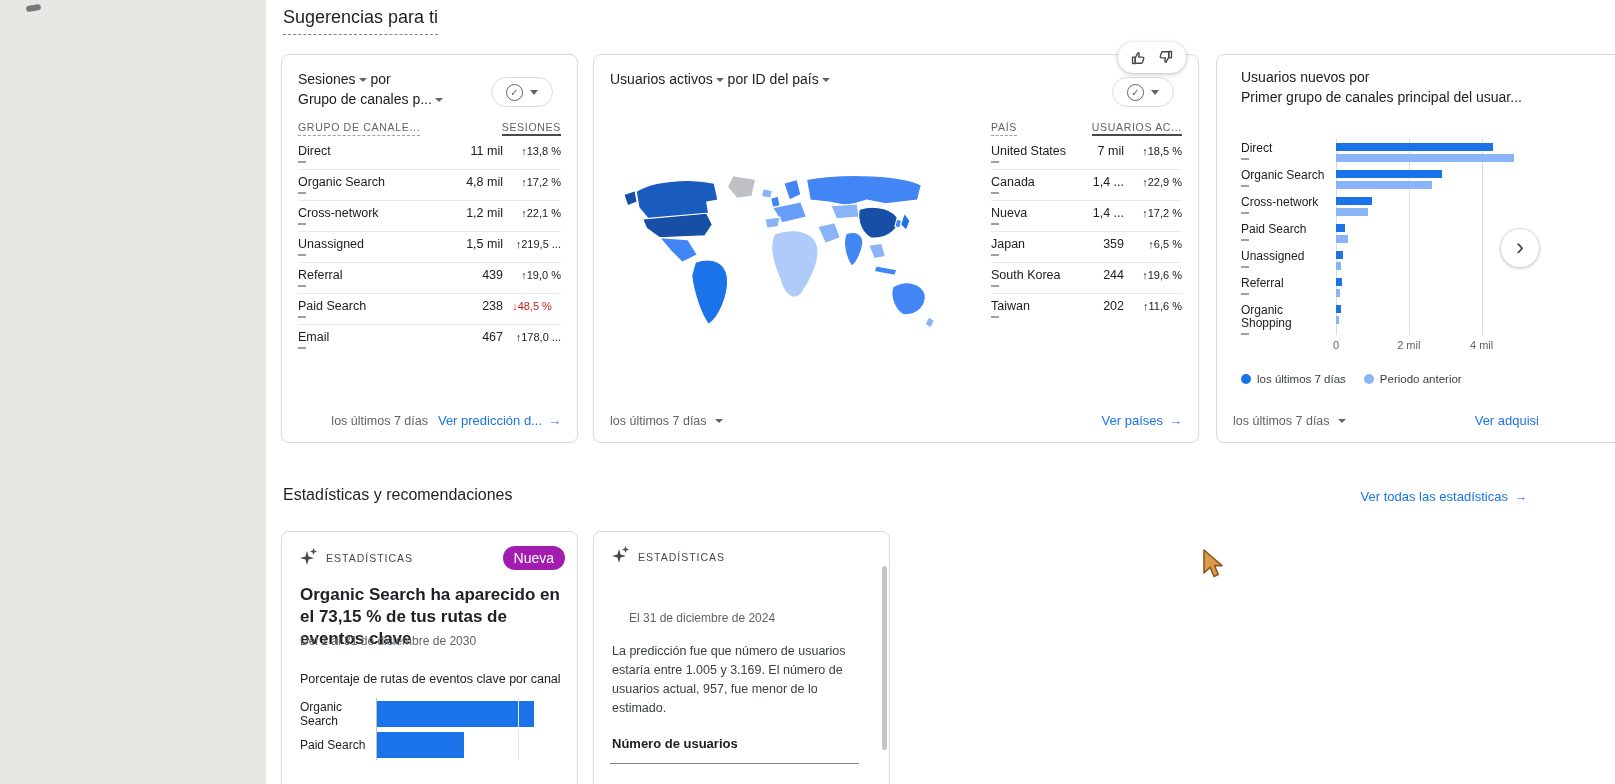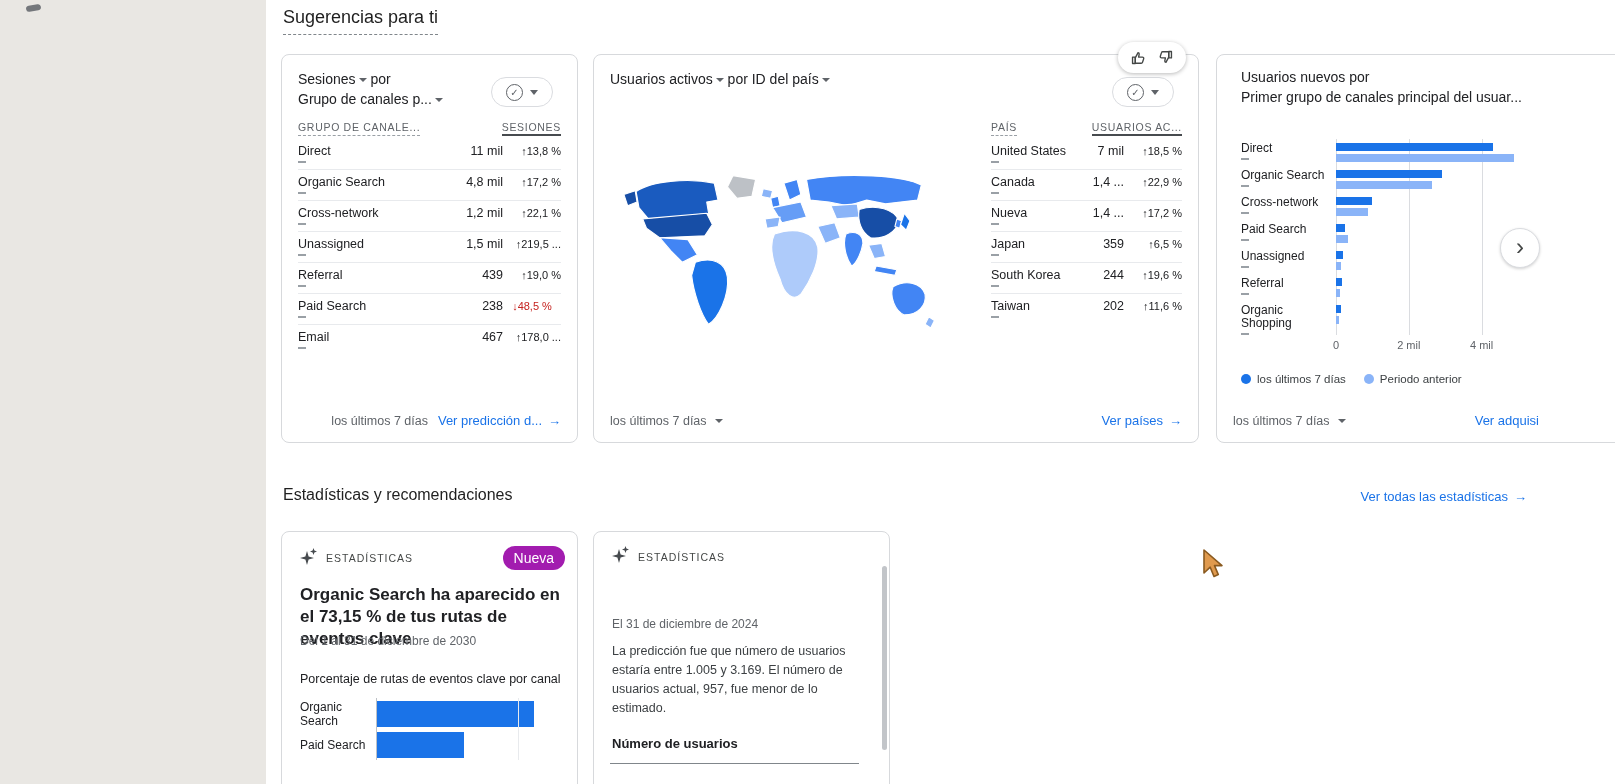"El 31 de diciembre de" .ic2-date { margin-left: none -> 17px; top: 85px -> 79px }
